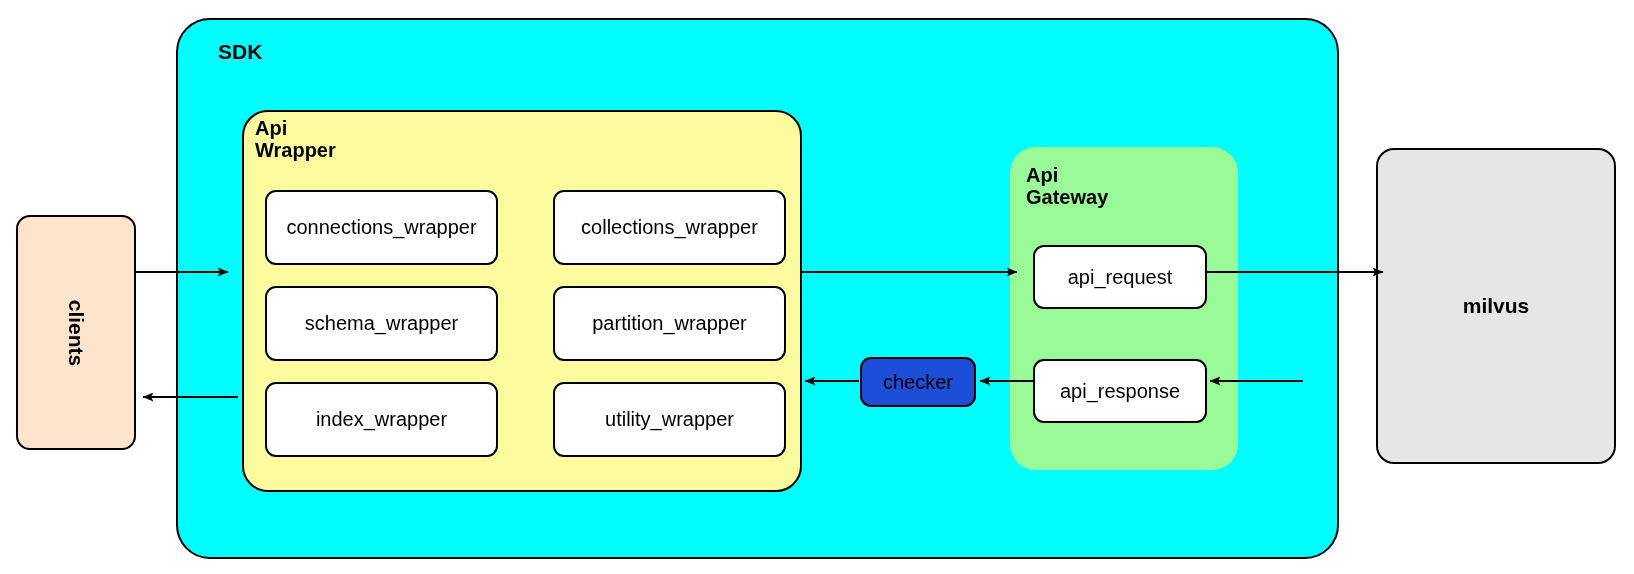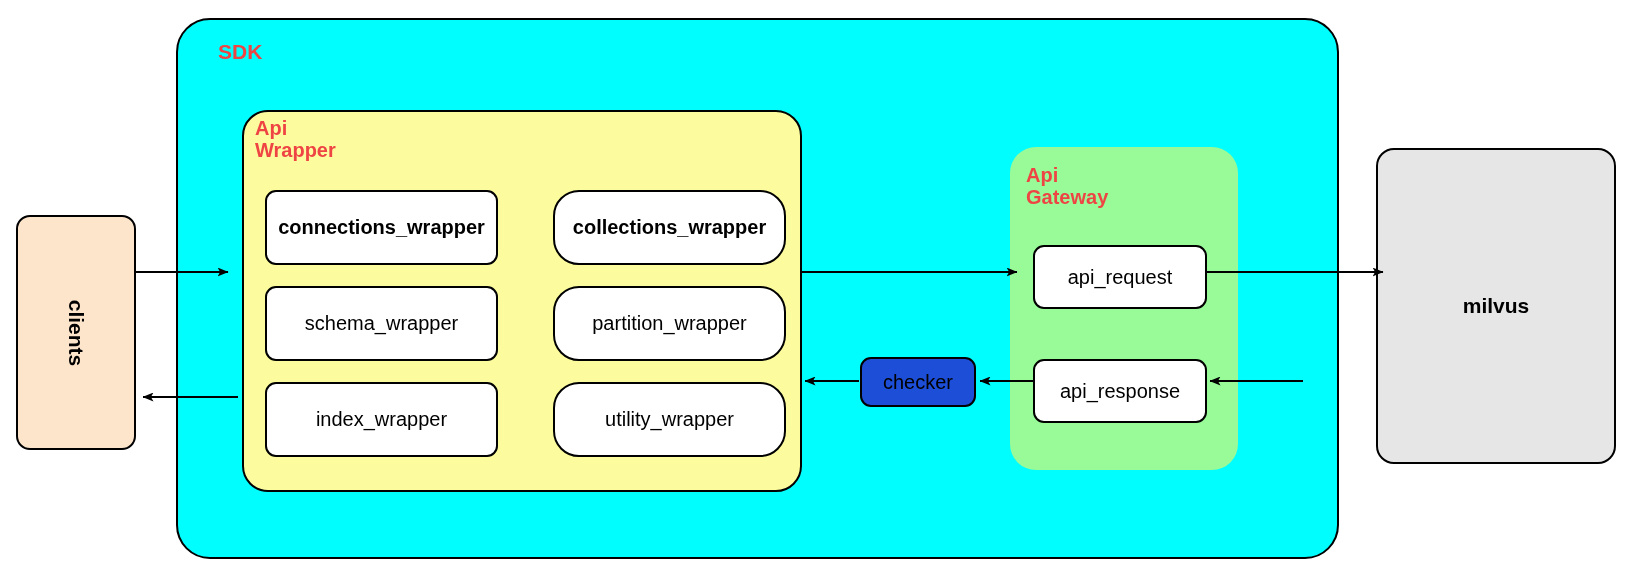"SDK" .container-label { color: #ef4444 -> #000000 }
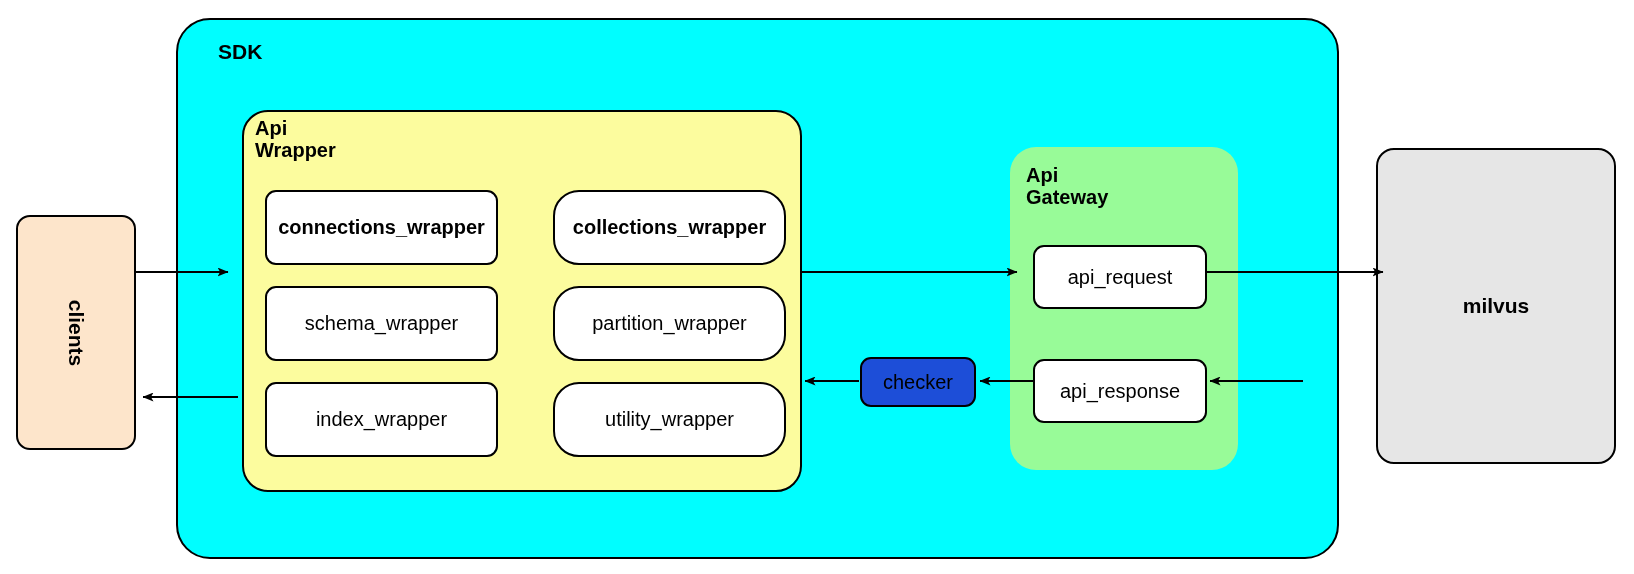"connections_wrapper" .wrapper-row-1 { font-weight: bold -> none }
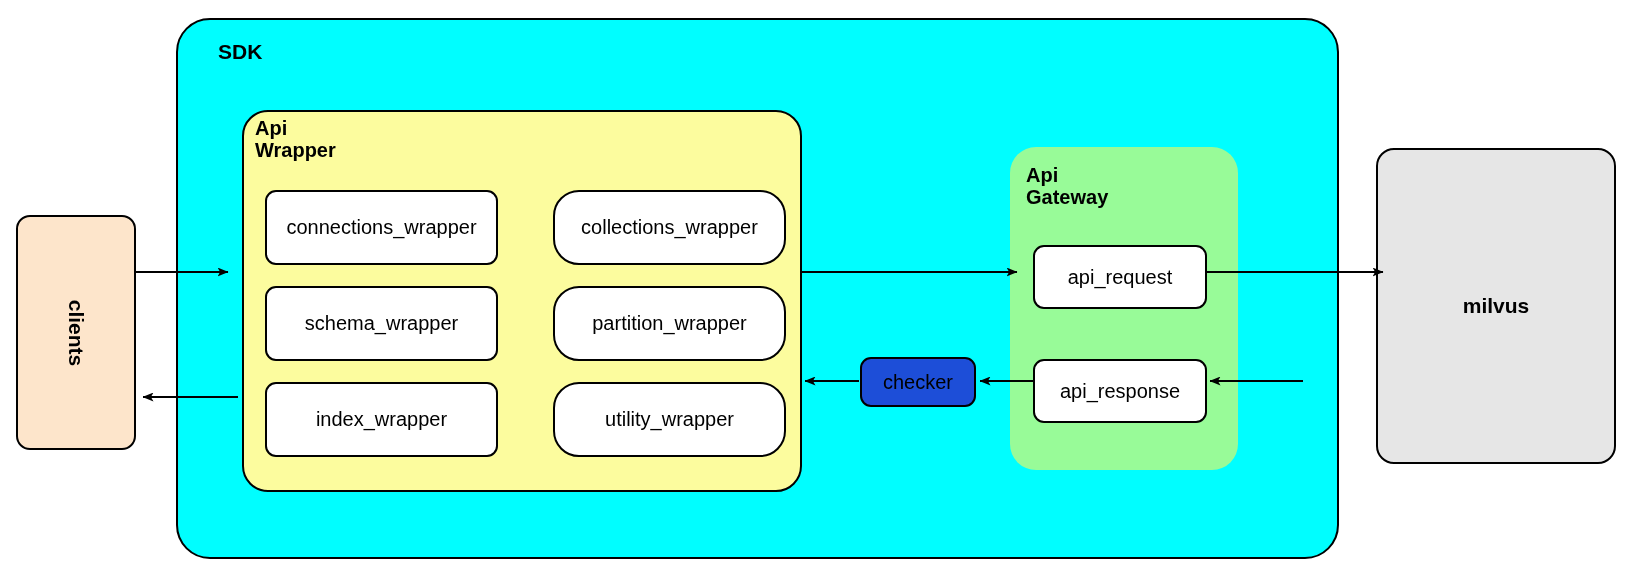"collections_wrapper" .wrapper-col-right { border-radius: 26px -> none }
